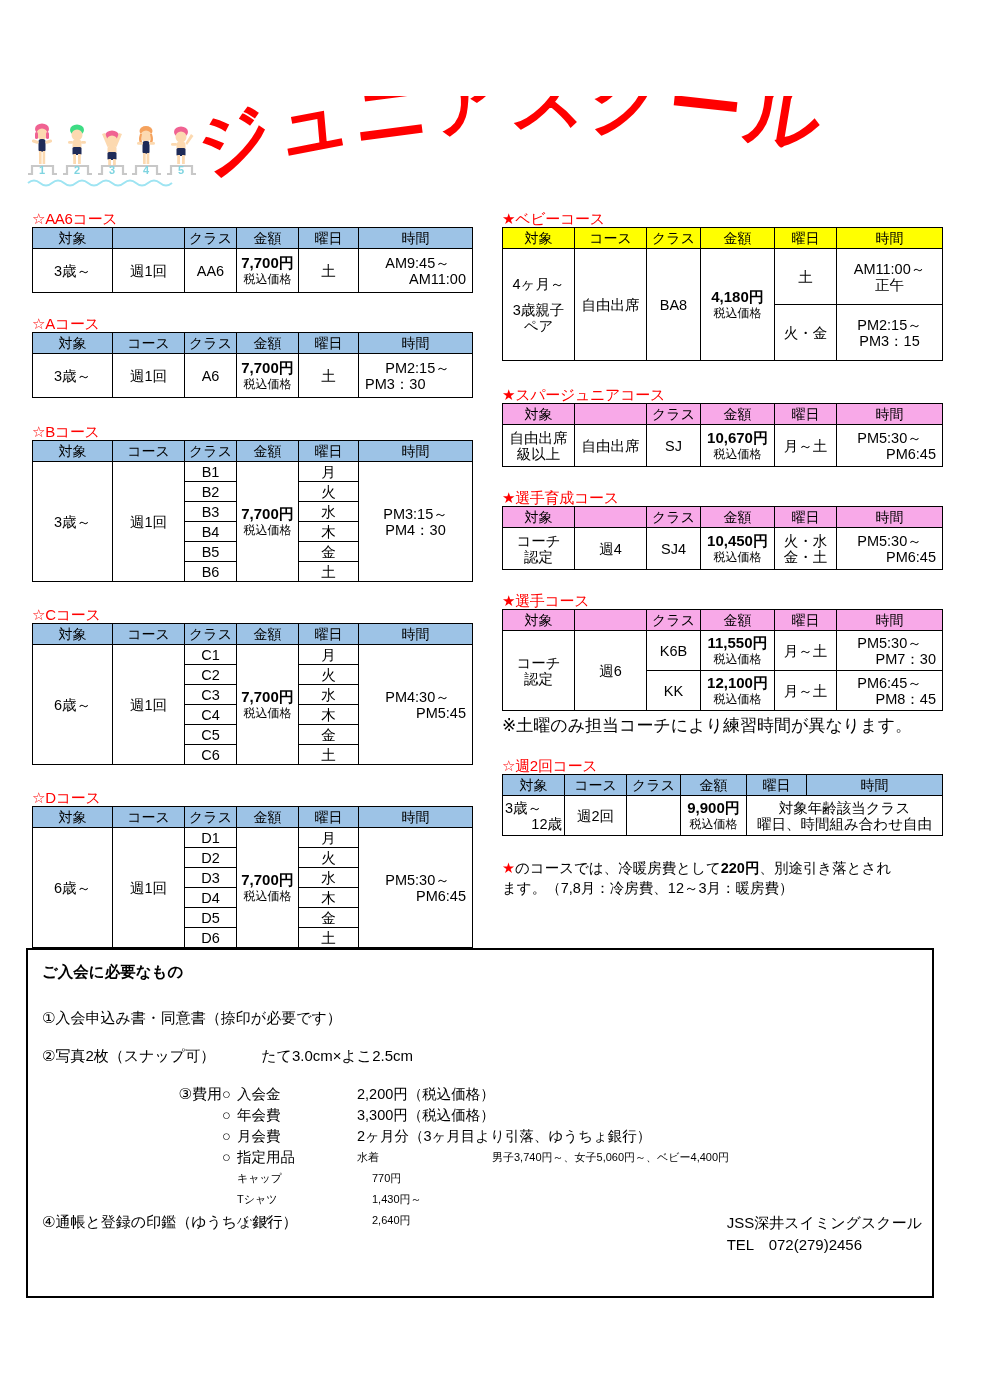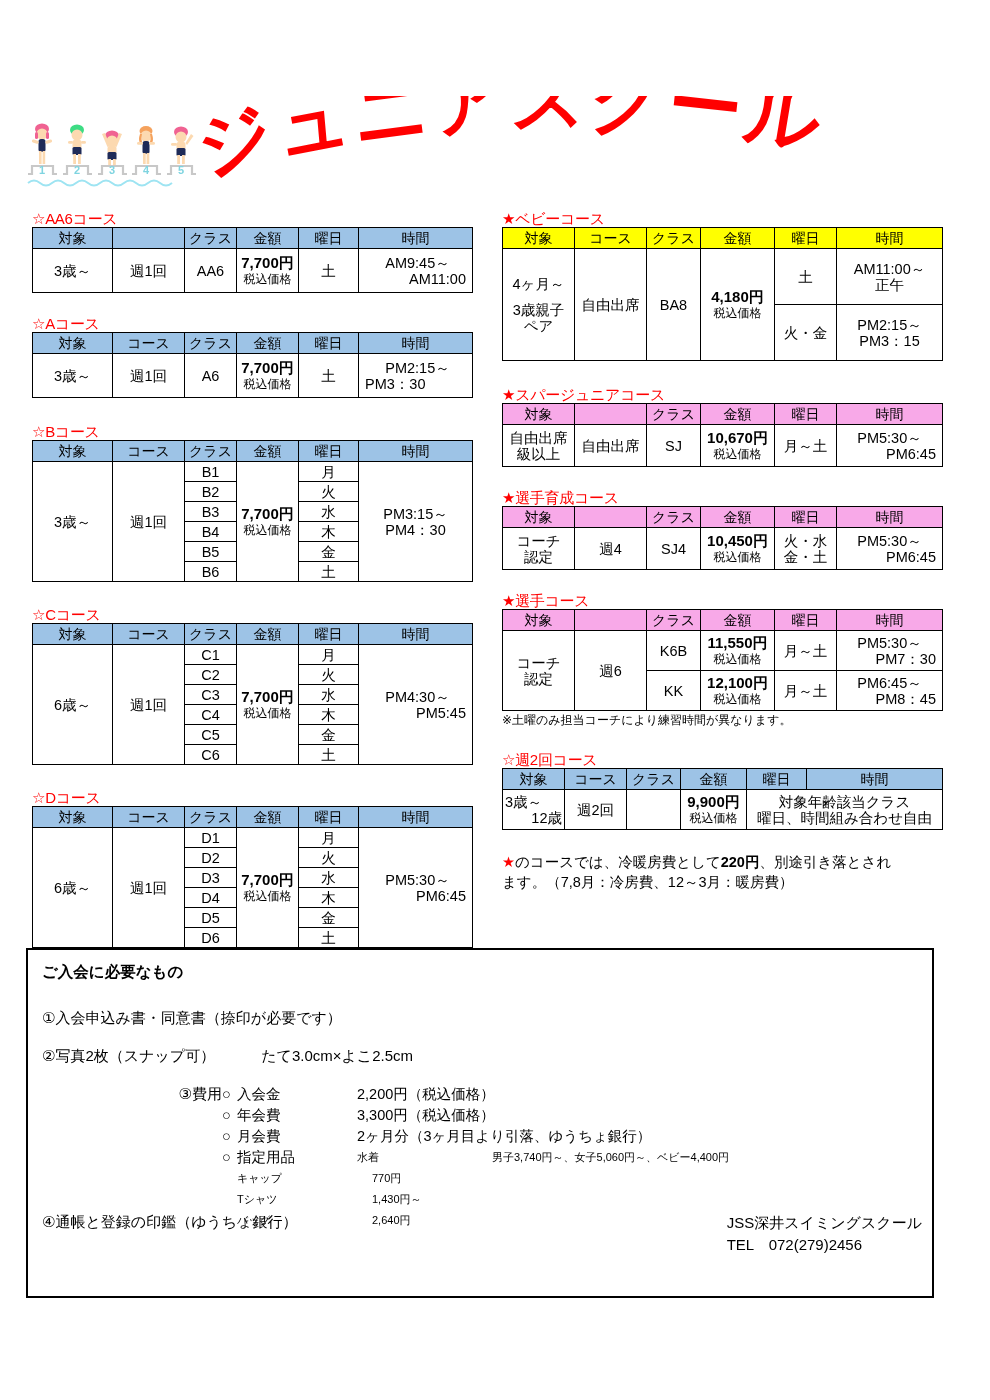"※土曜のみ担当コーチにより練習時間が異なります。" .note-sat { font-size: 12px -> 17px; margin-top: 0 -> 6px }
